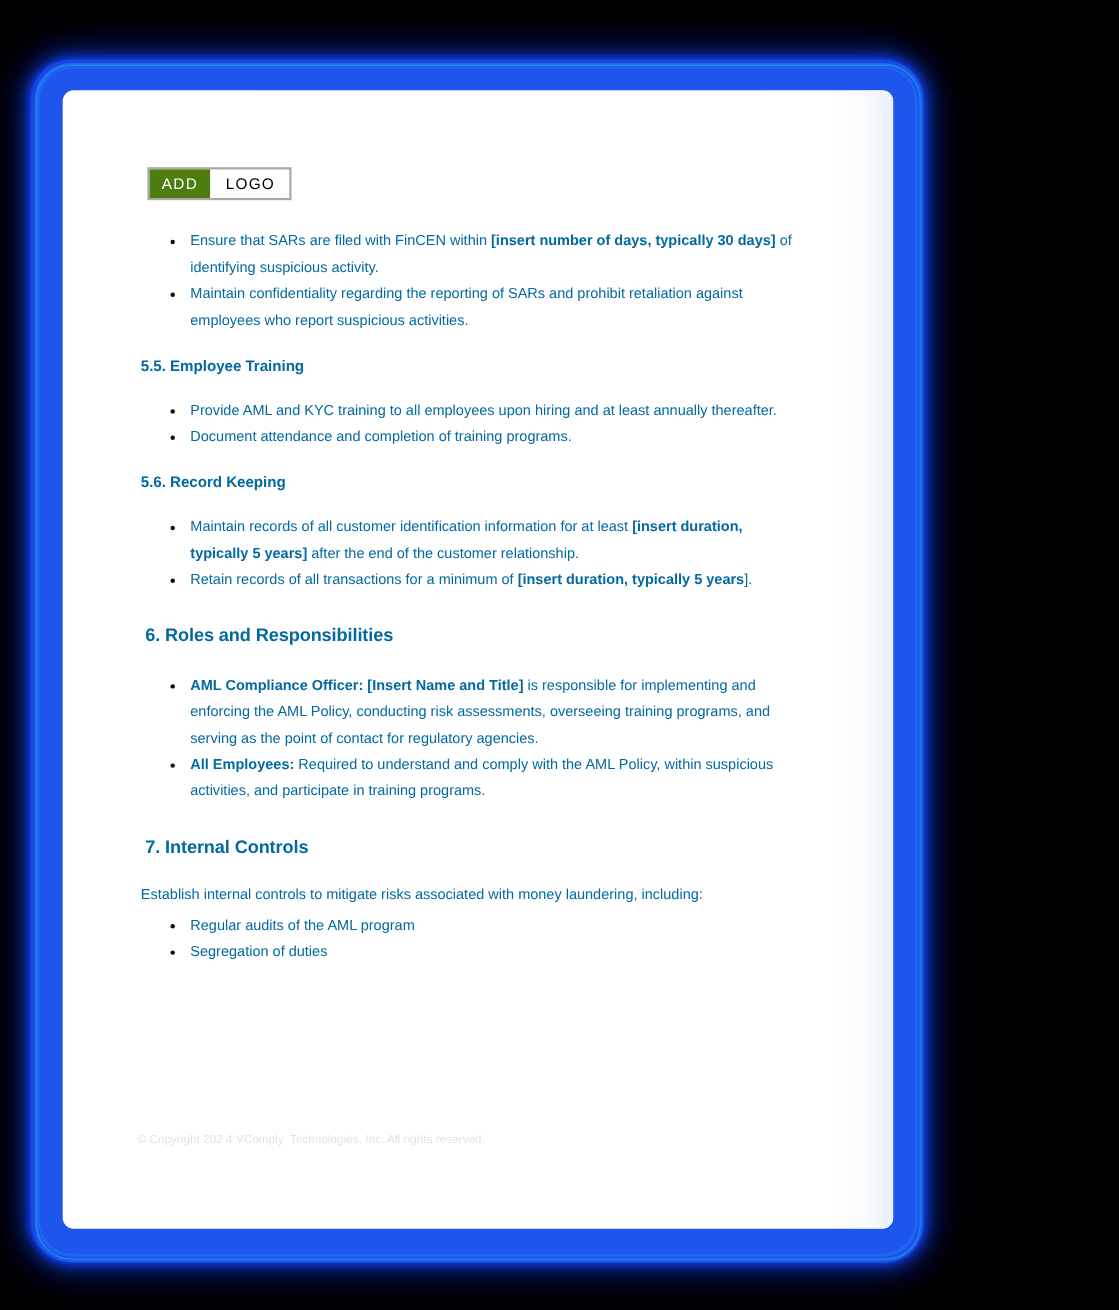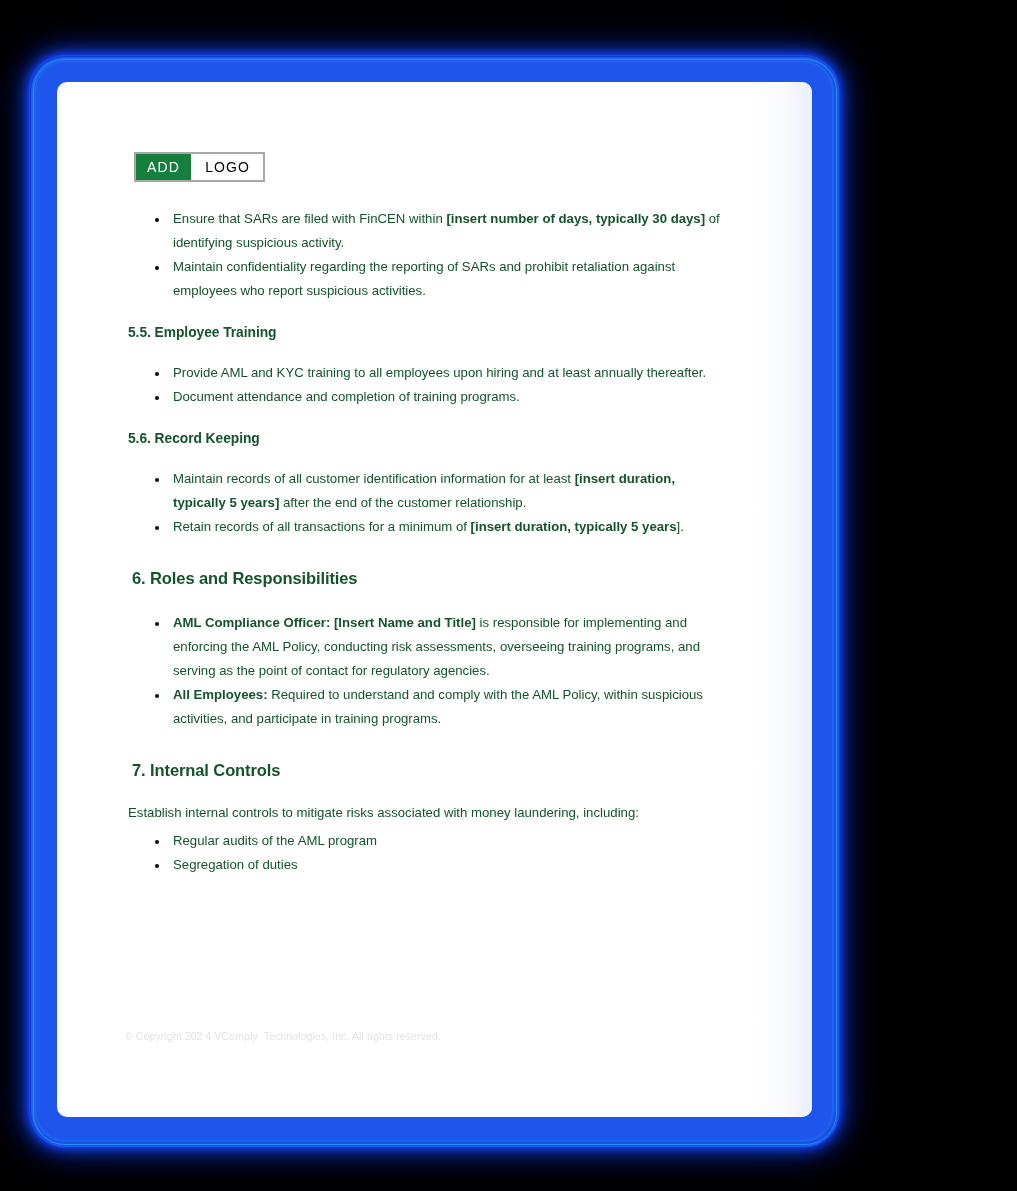"ADD" .logo-add { background: #15803d -> #4d7c0f }
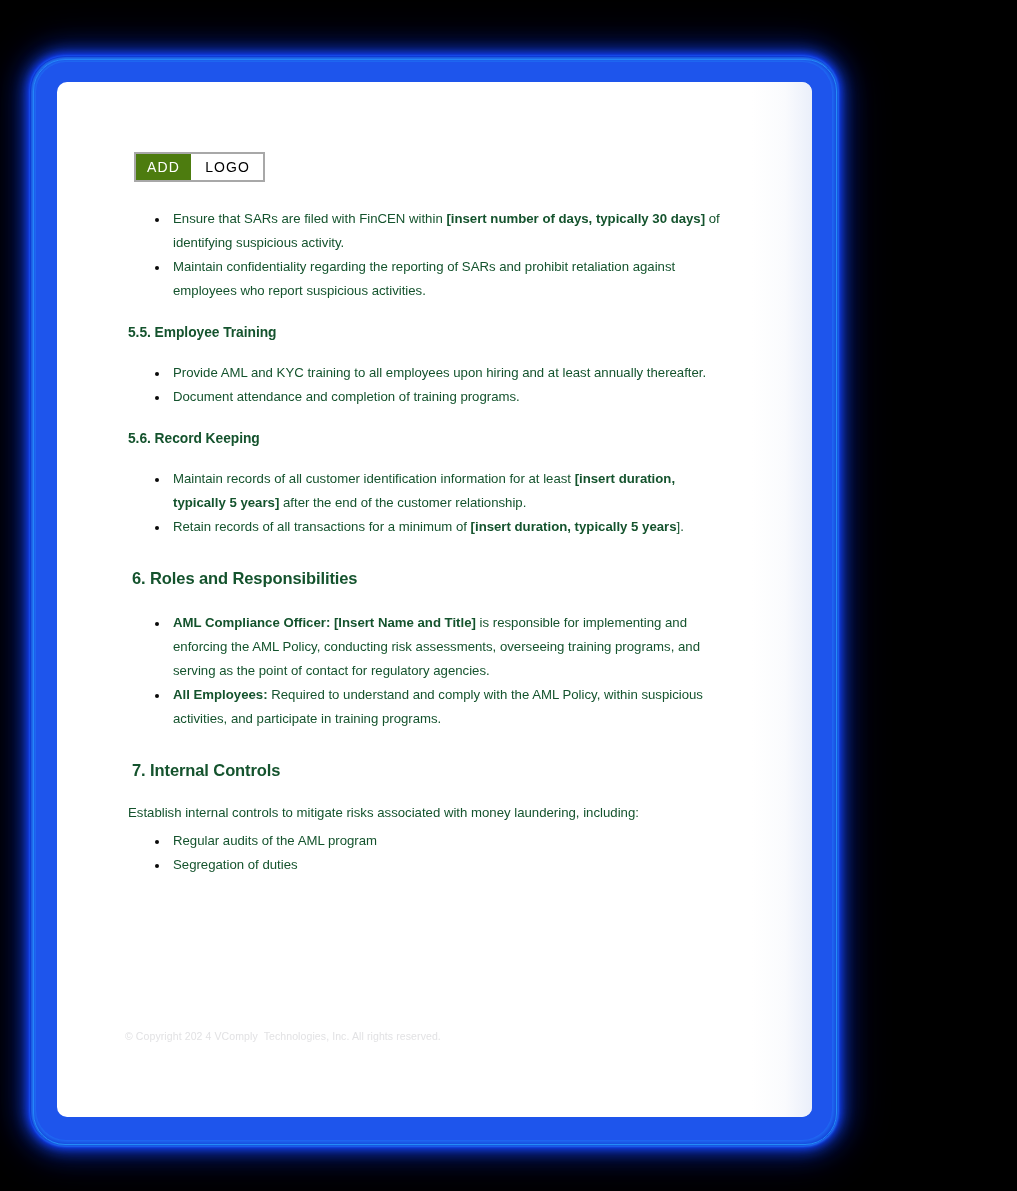"Ensure that SARs are filed" .doc { color: #14532d -> #0369a1 }
